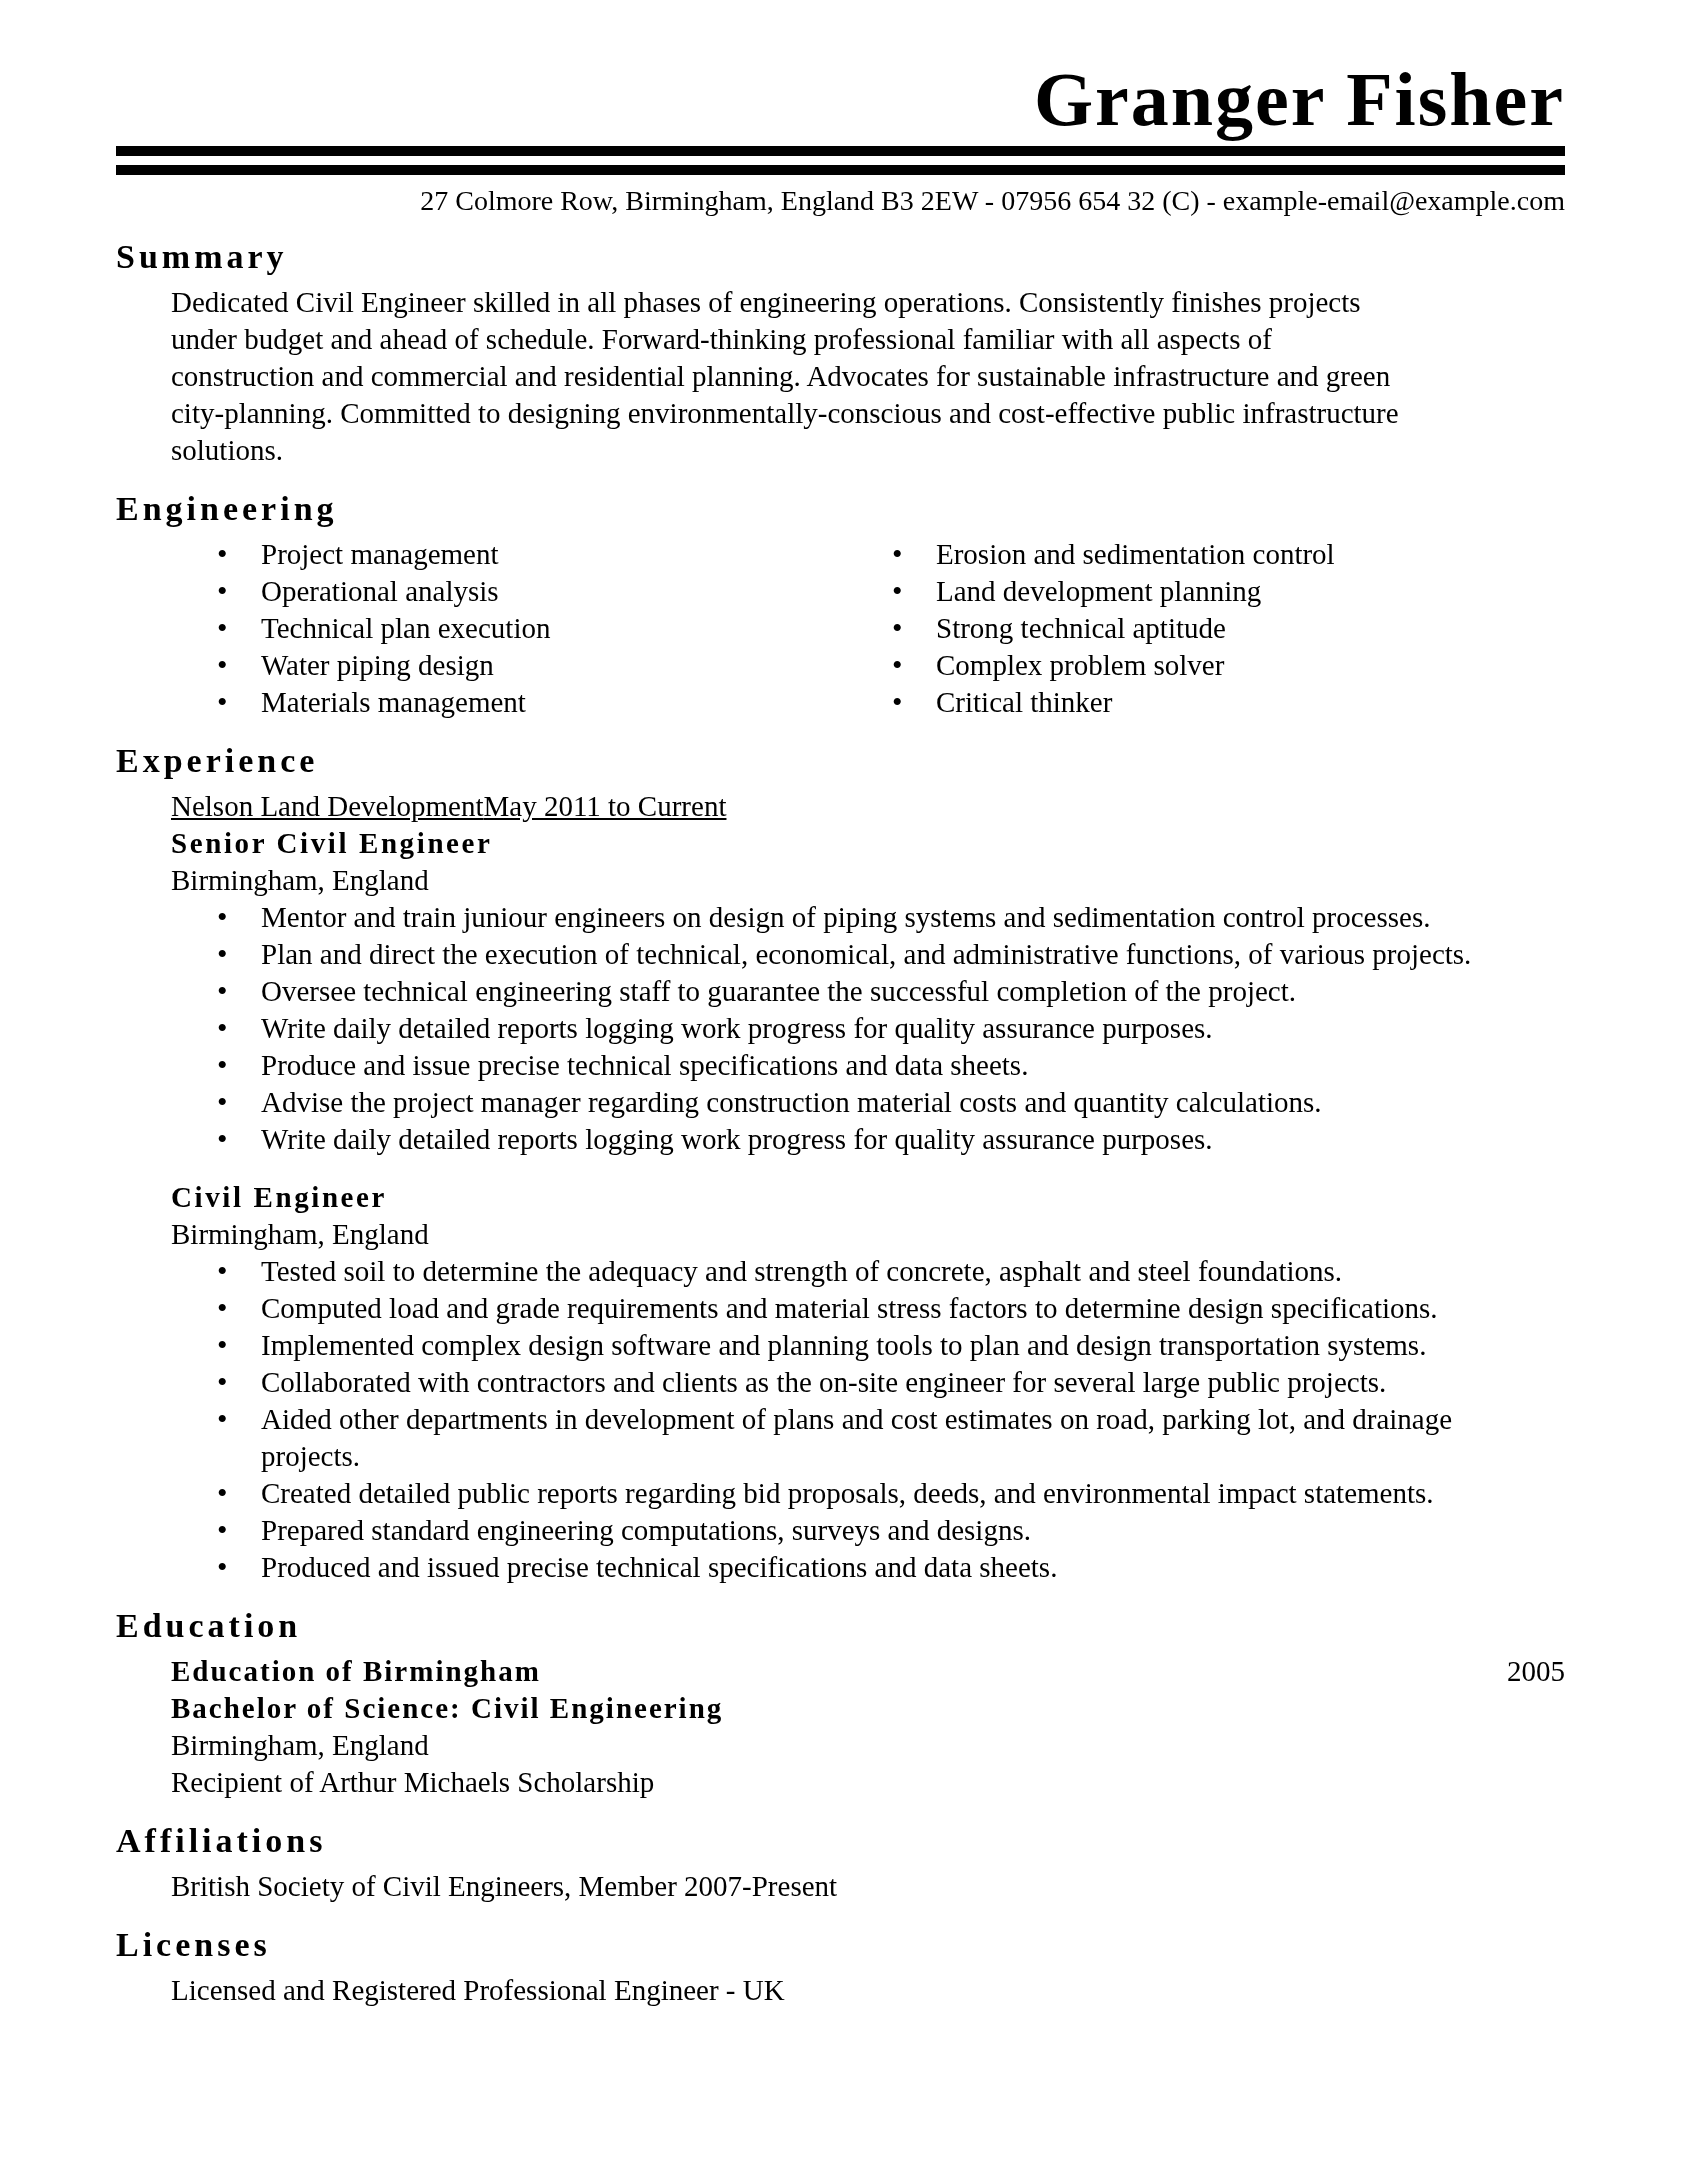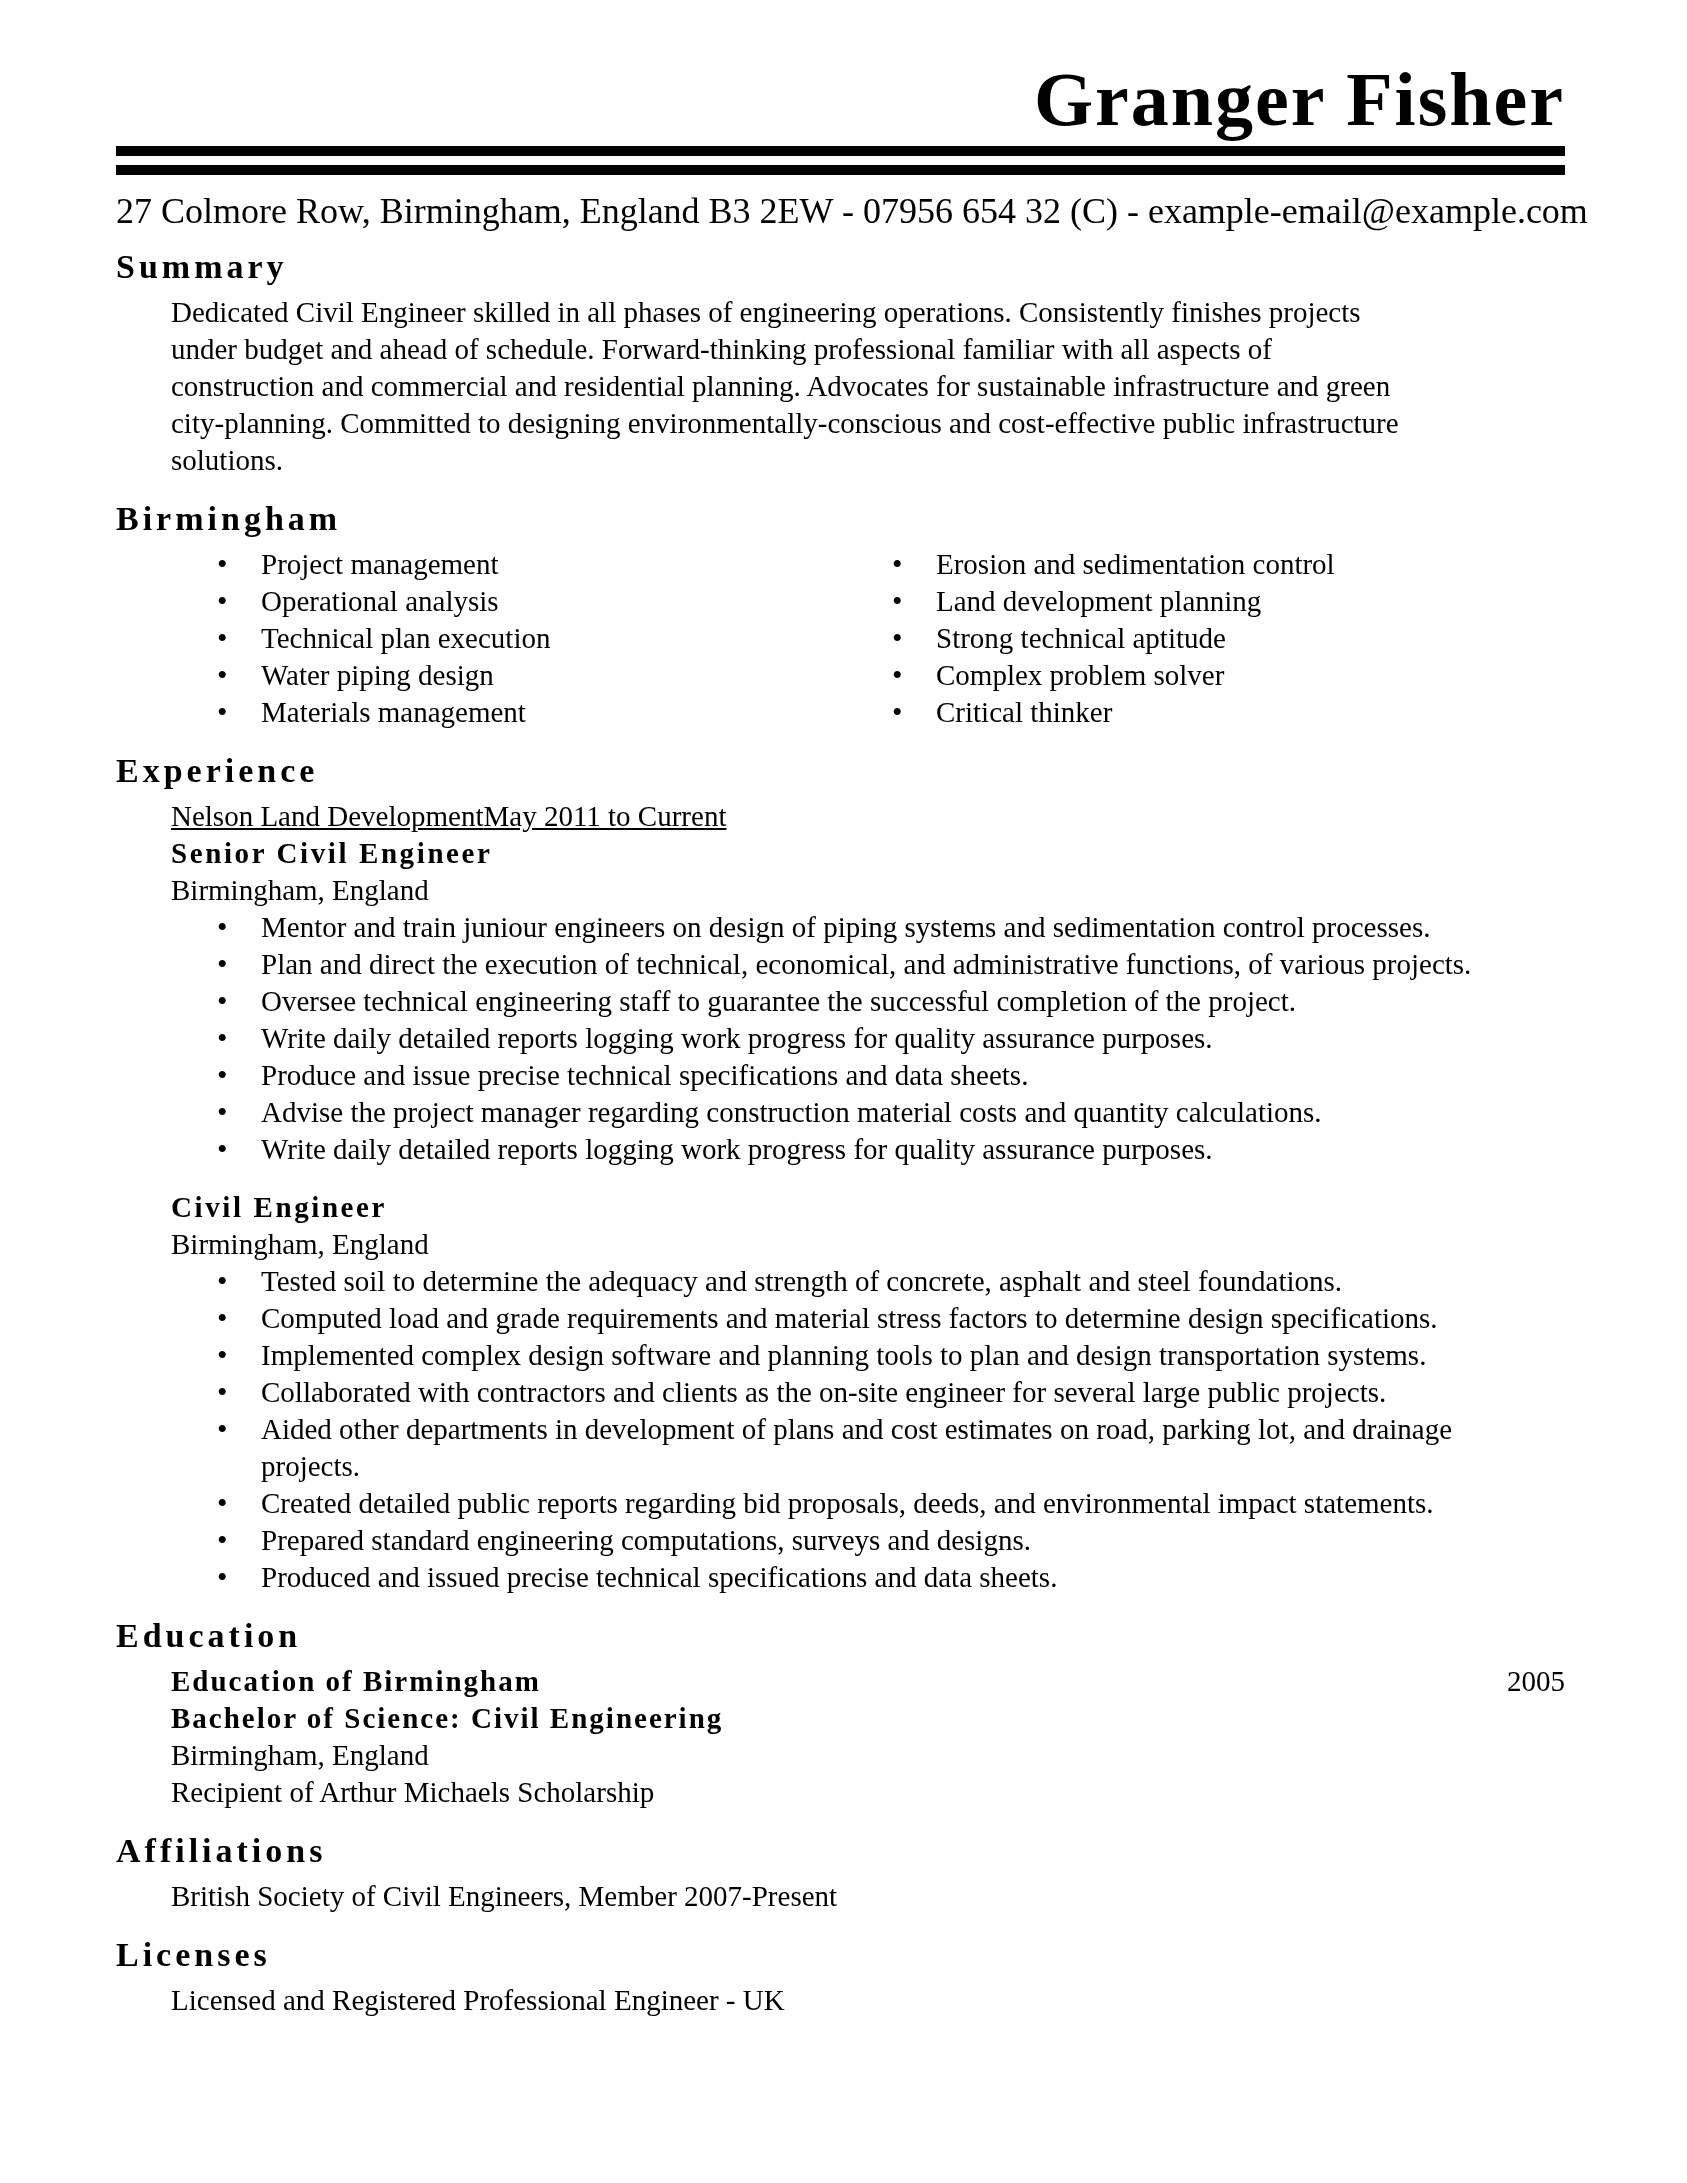"27 Colmore Row, Birmingham, England" .contact { font-size: 36px -> 28px; margin-top: 20px -> 10px }
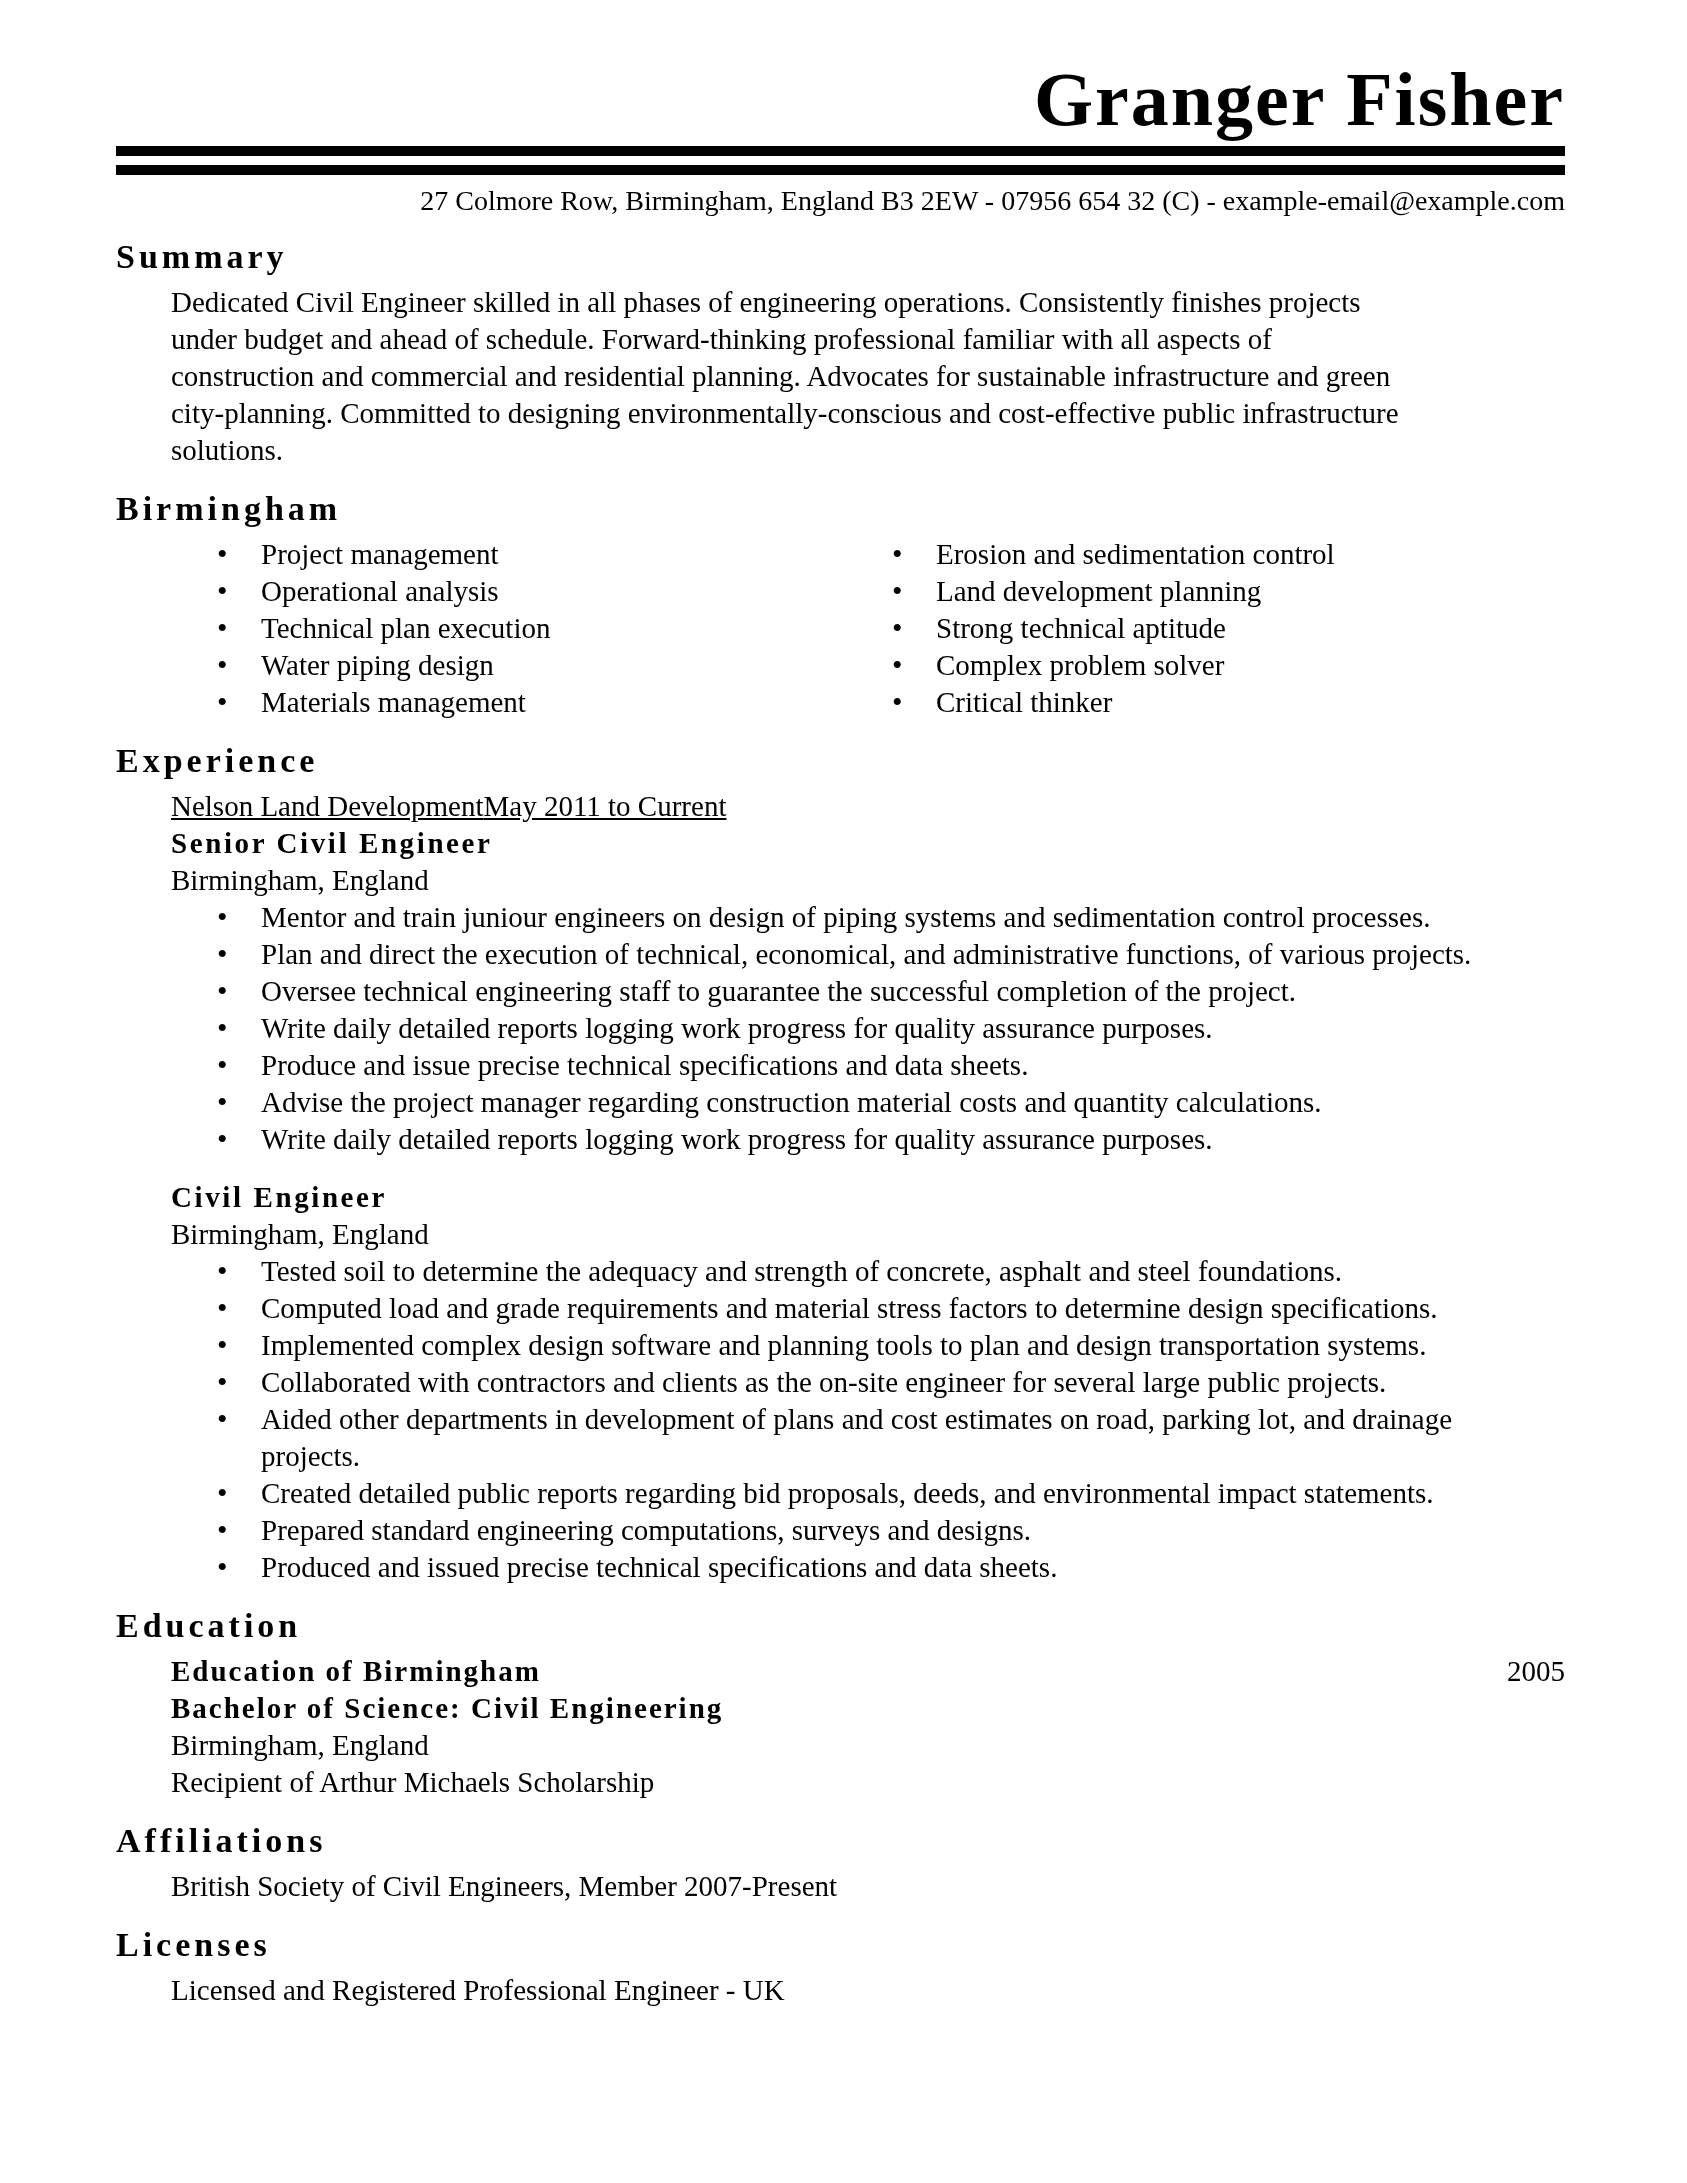"Birmingham" div.section-heading { text: Birmingham -> Engineering }
